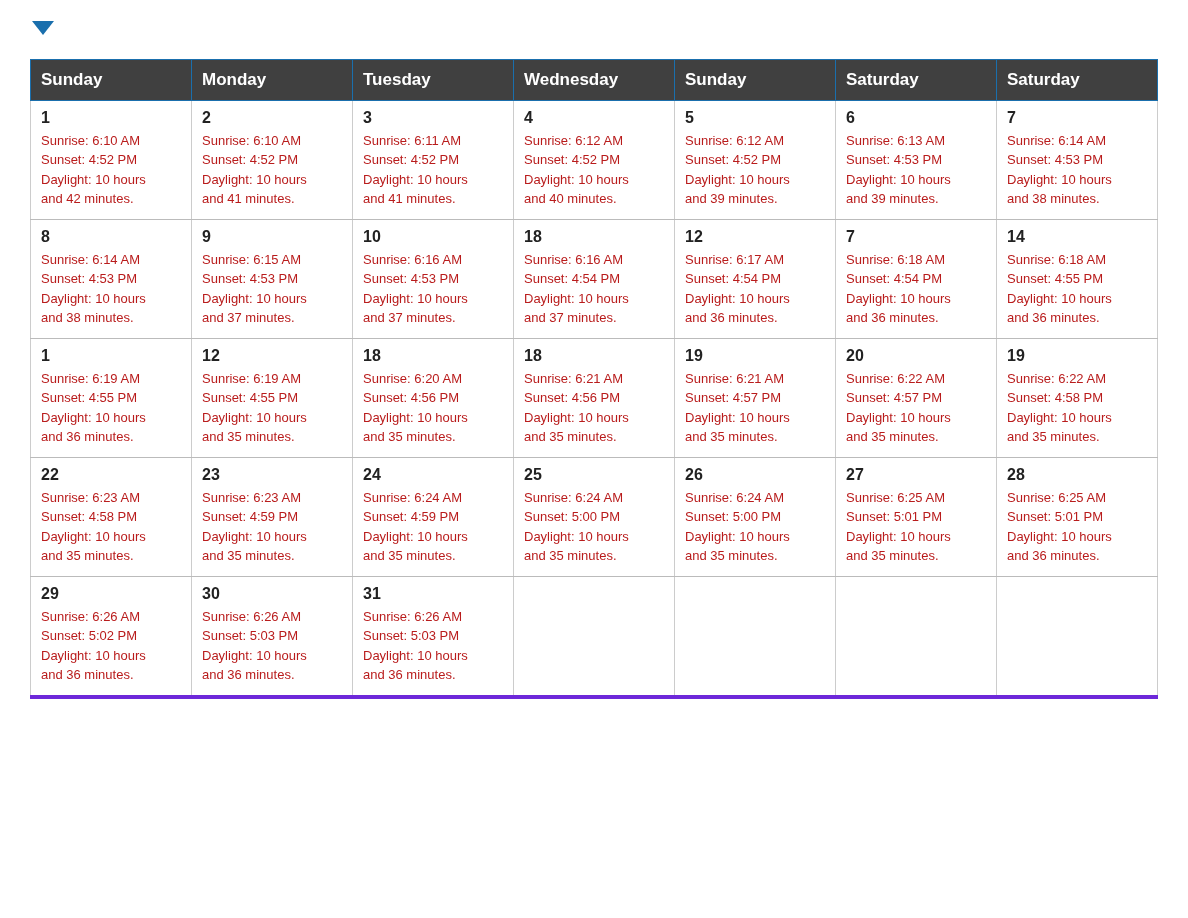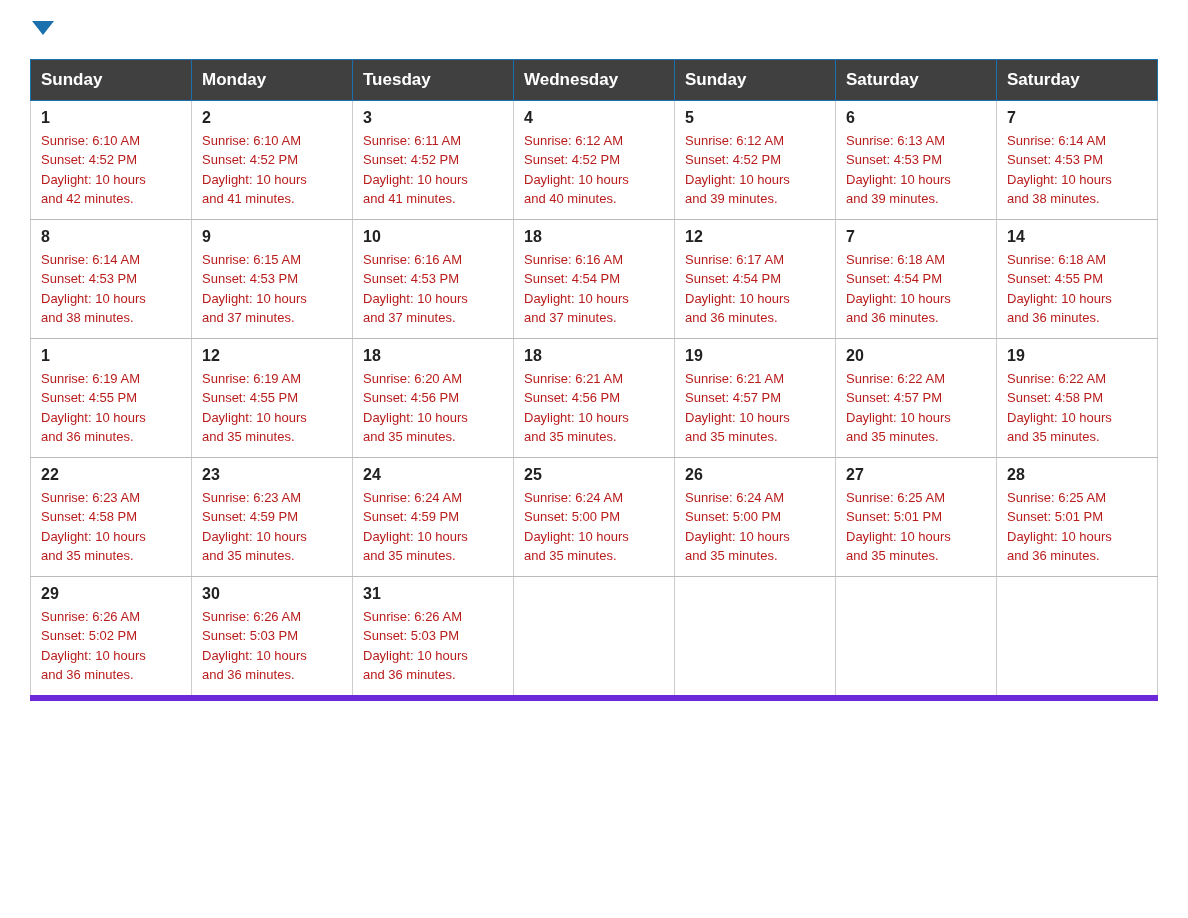"29" .calendar tbody tr:last-child td { border-bottom: 6px solid #6d28d9 -> 4px solid #6d28d9 }
